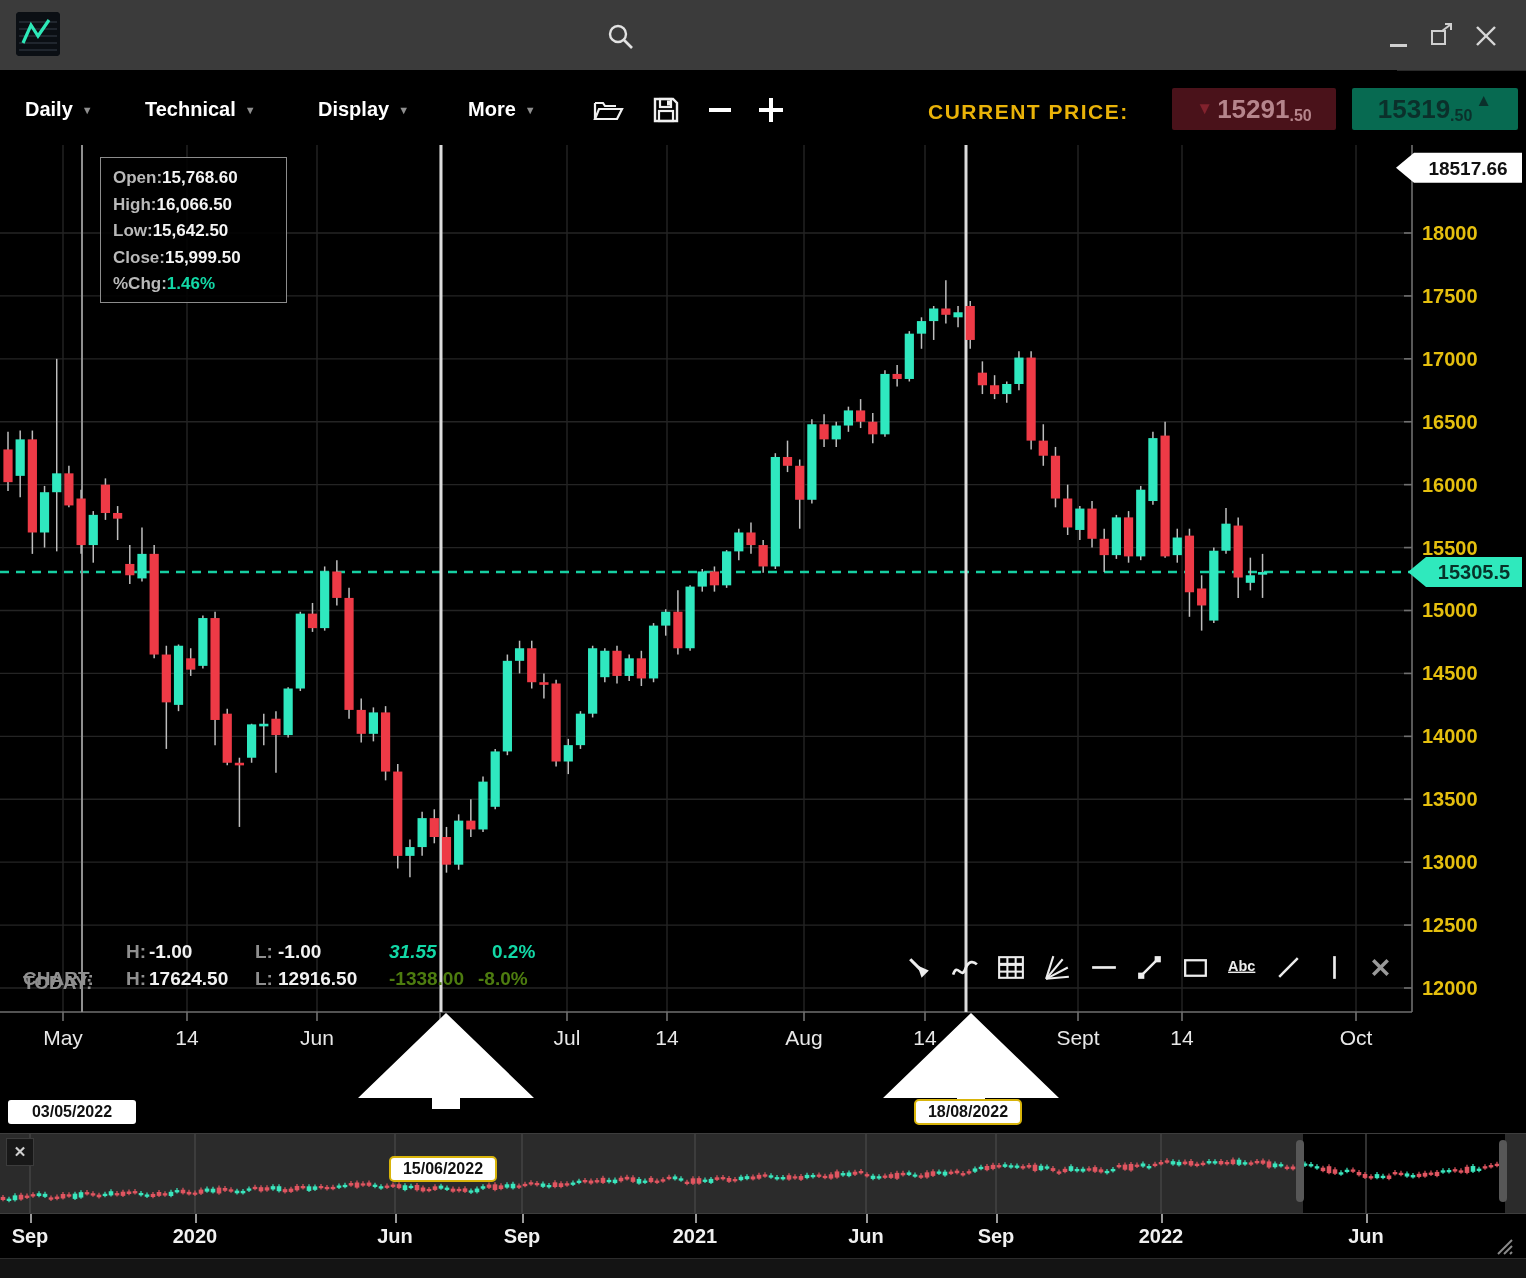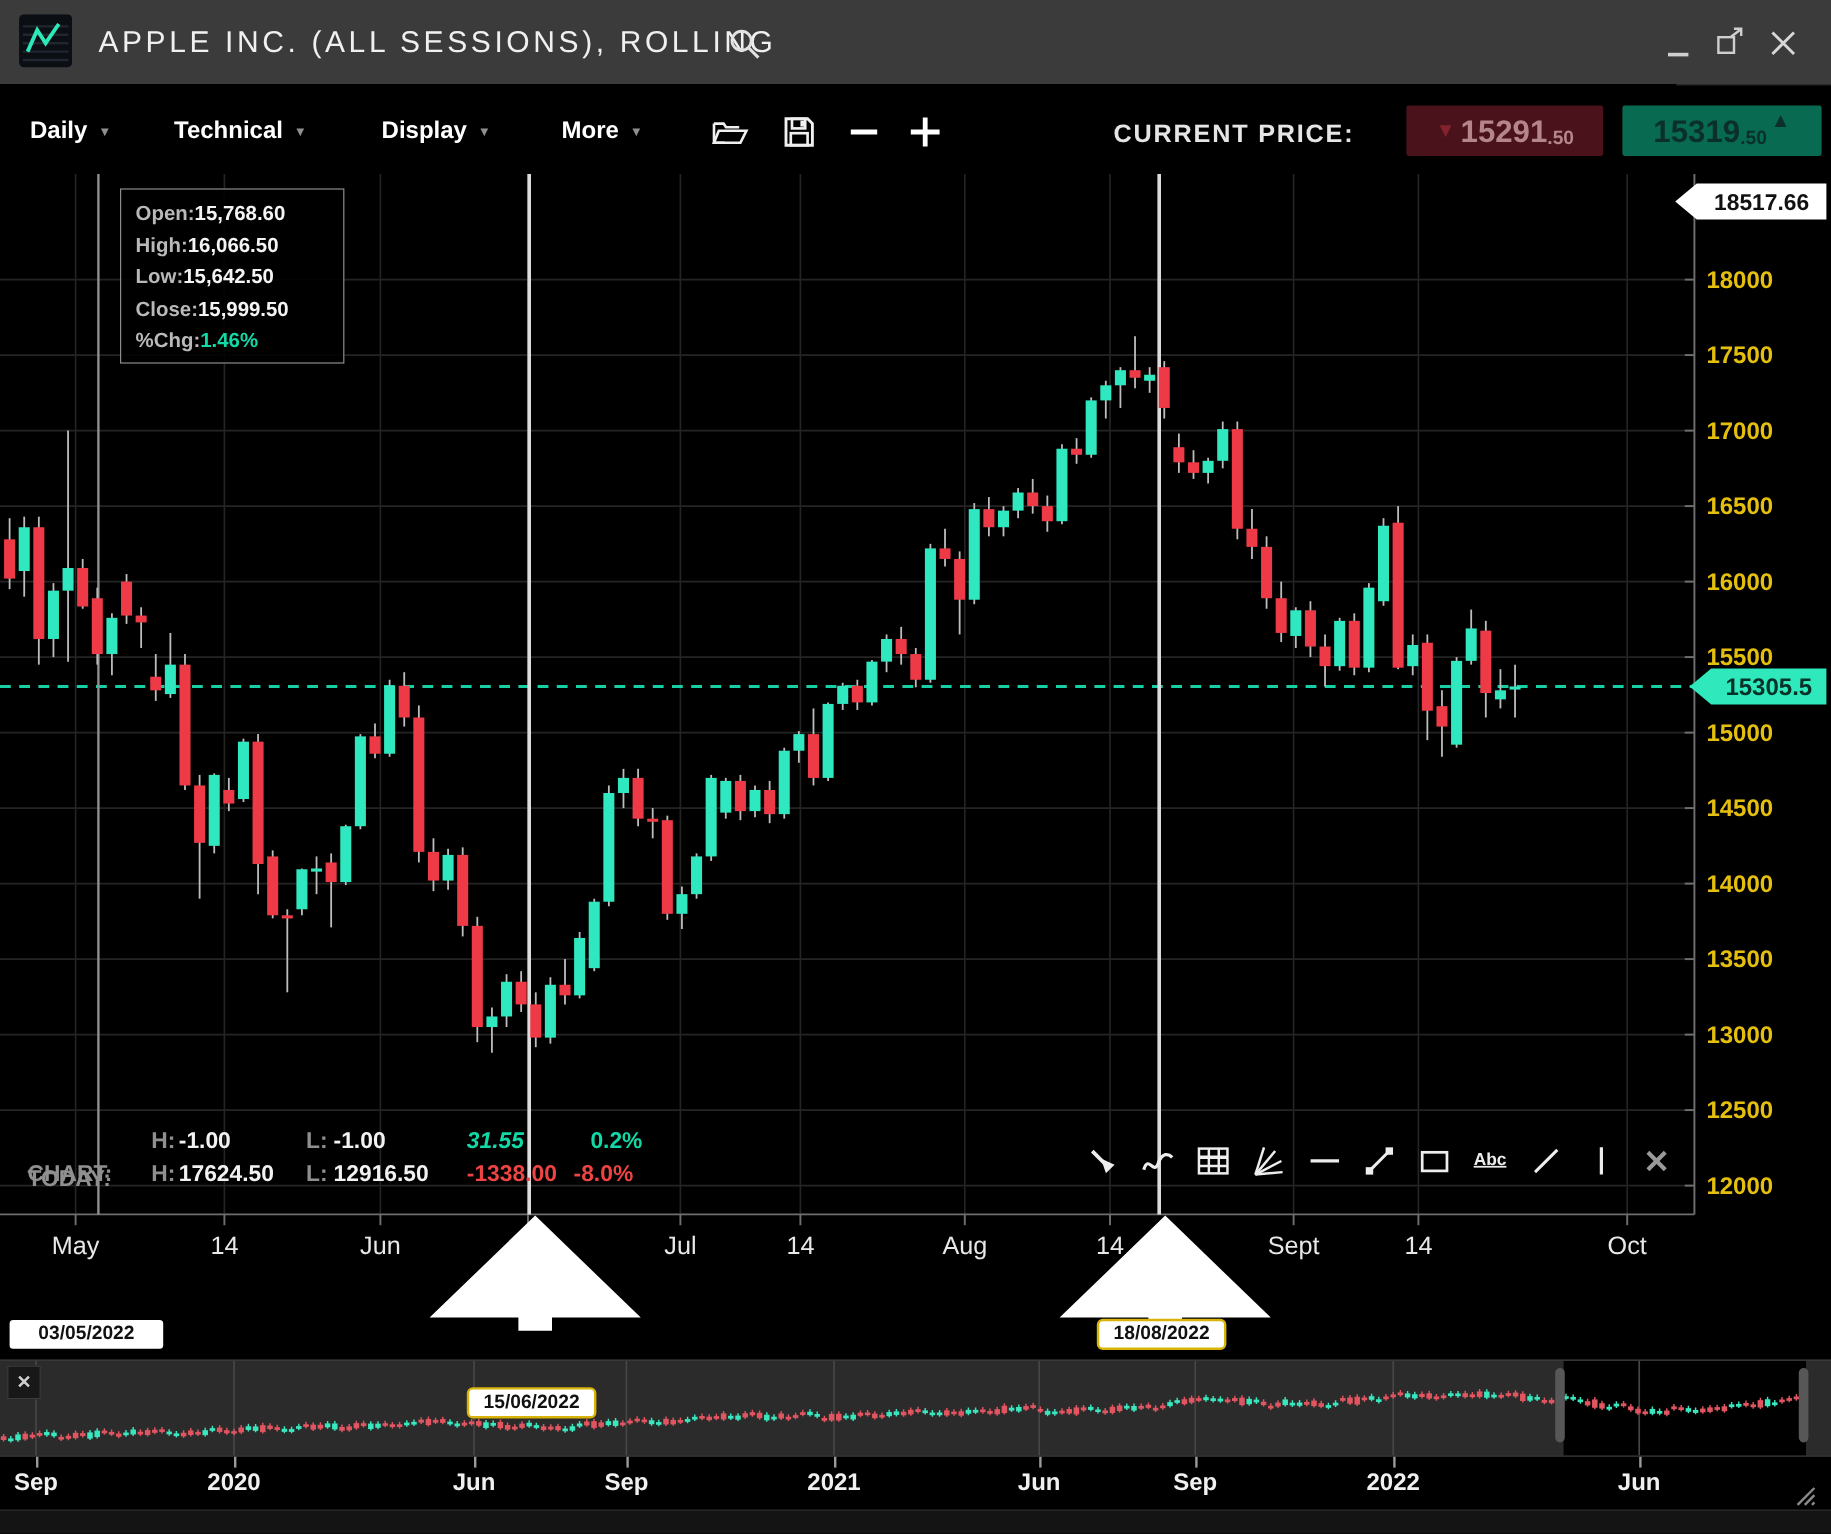"APPLE INC. (ALL SESSIONS), ROLLING" div.win-title { html: <div>APPLE INC. (ALL SESSIONS), ROLLING</div> -> none }
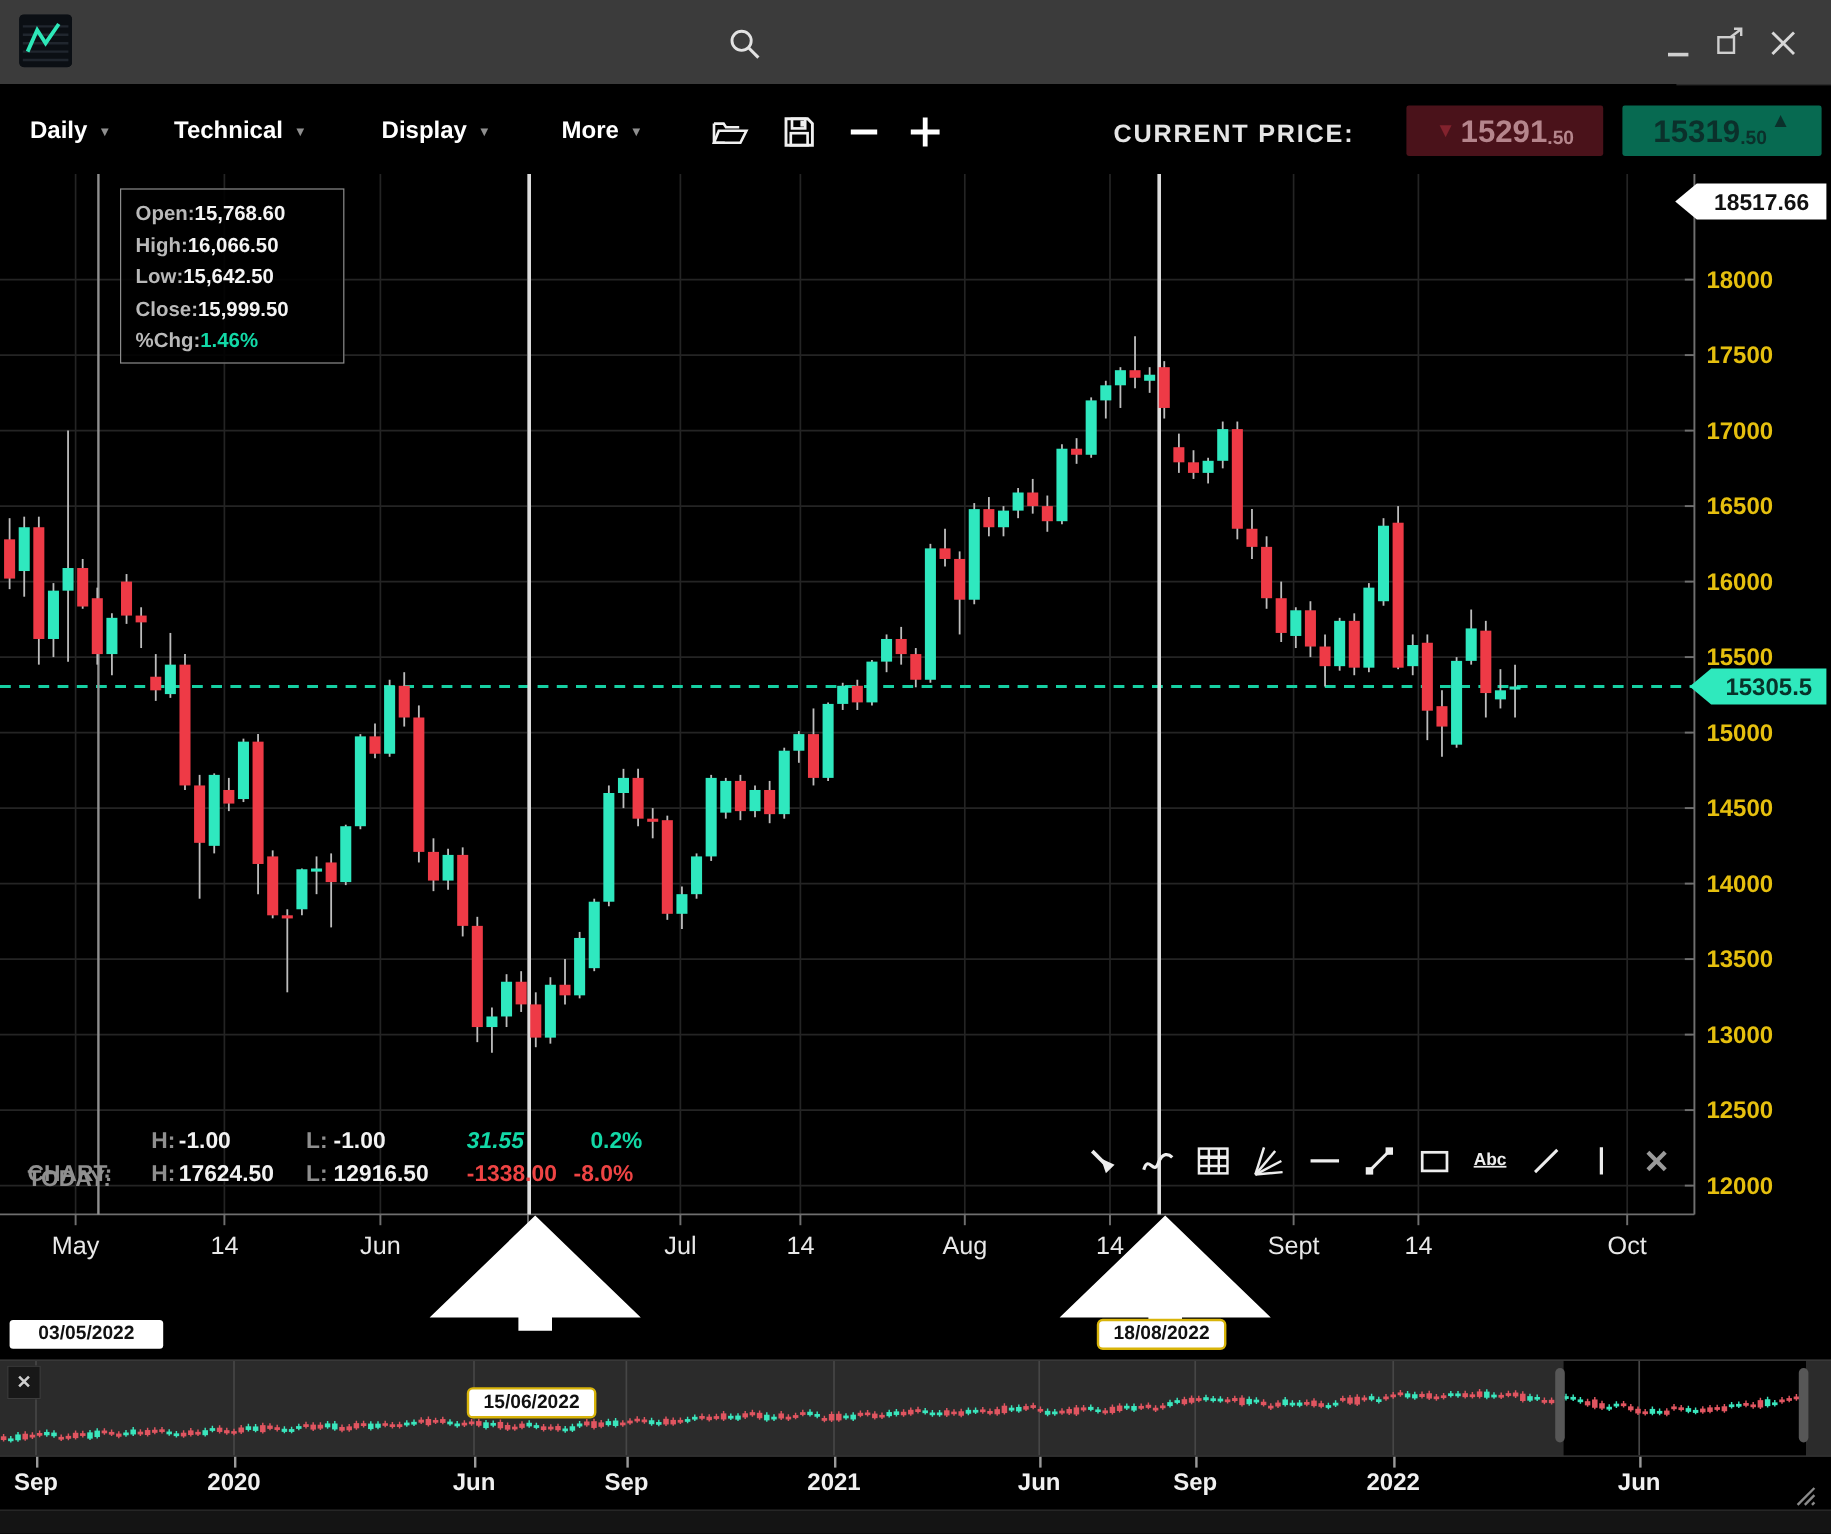"CURRENT PRICE:" .curprice { color: #e5e5e5 -> #eab308 }
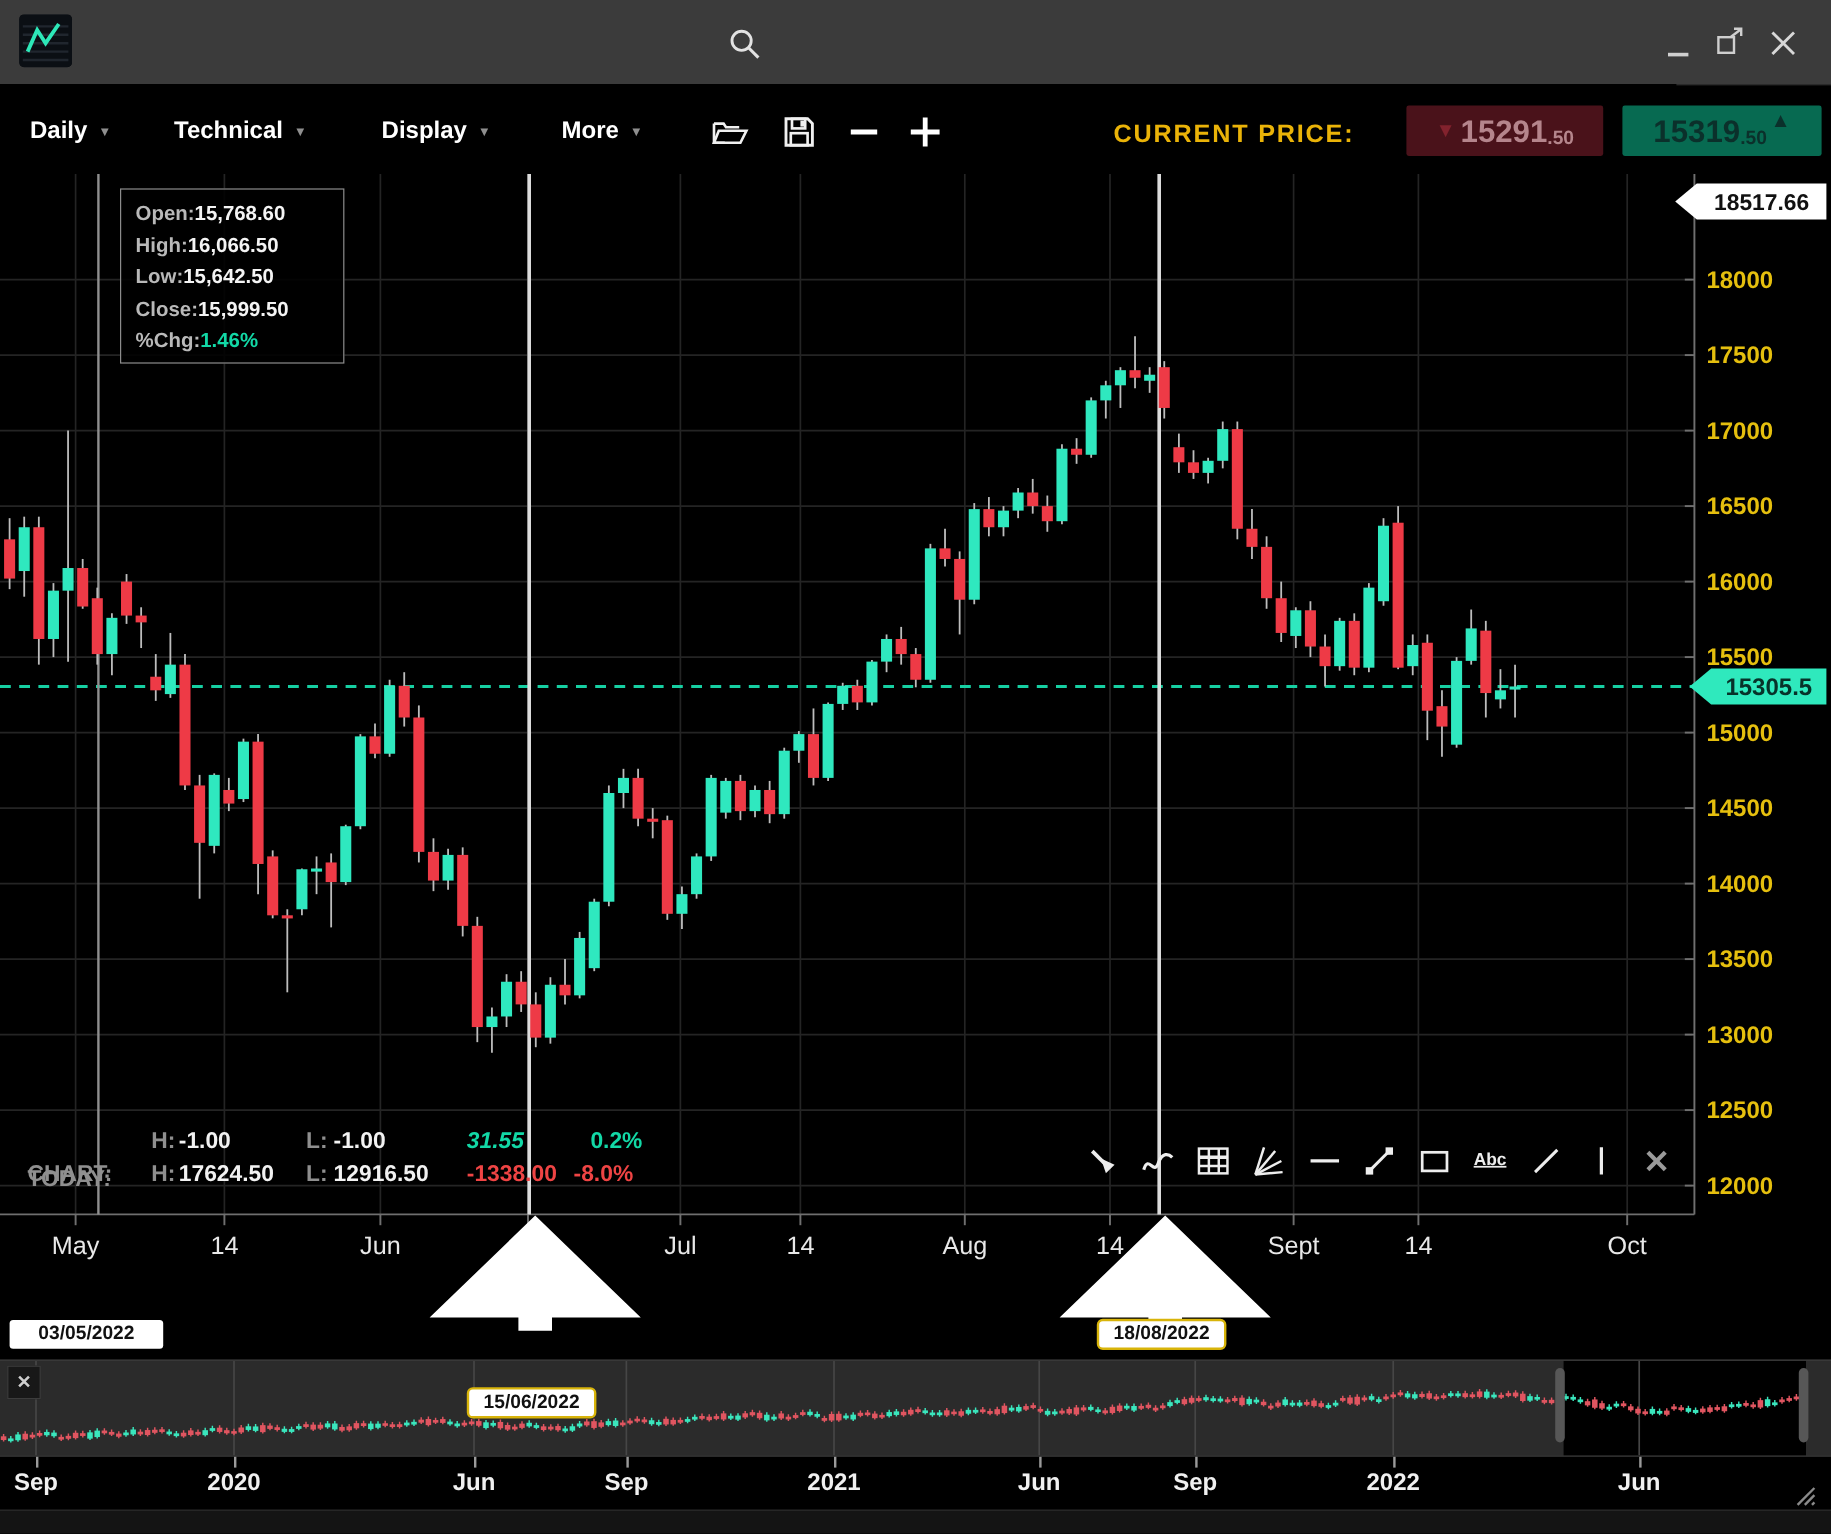"-1338.00" .st-neg { color: #ef4444 -> #4d7c0f }
